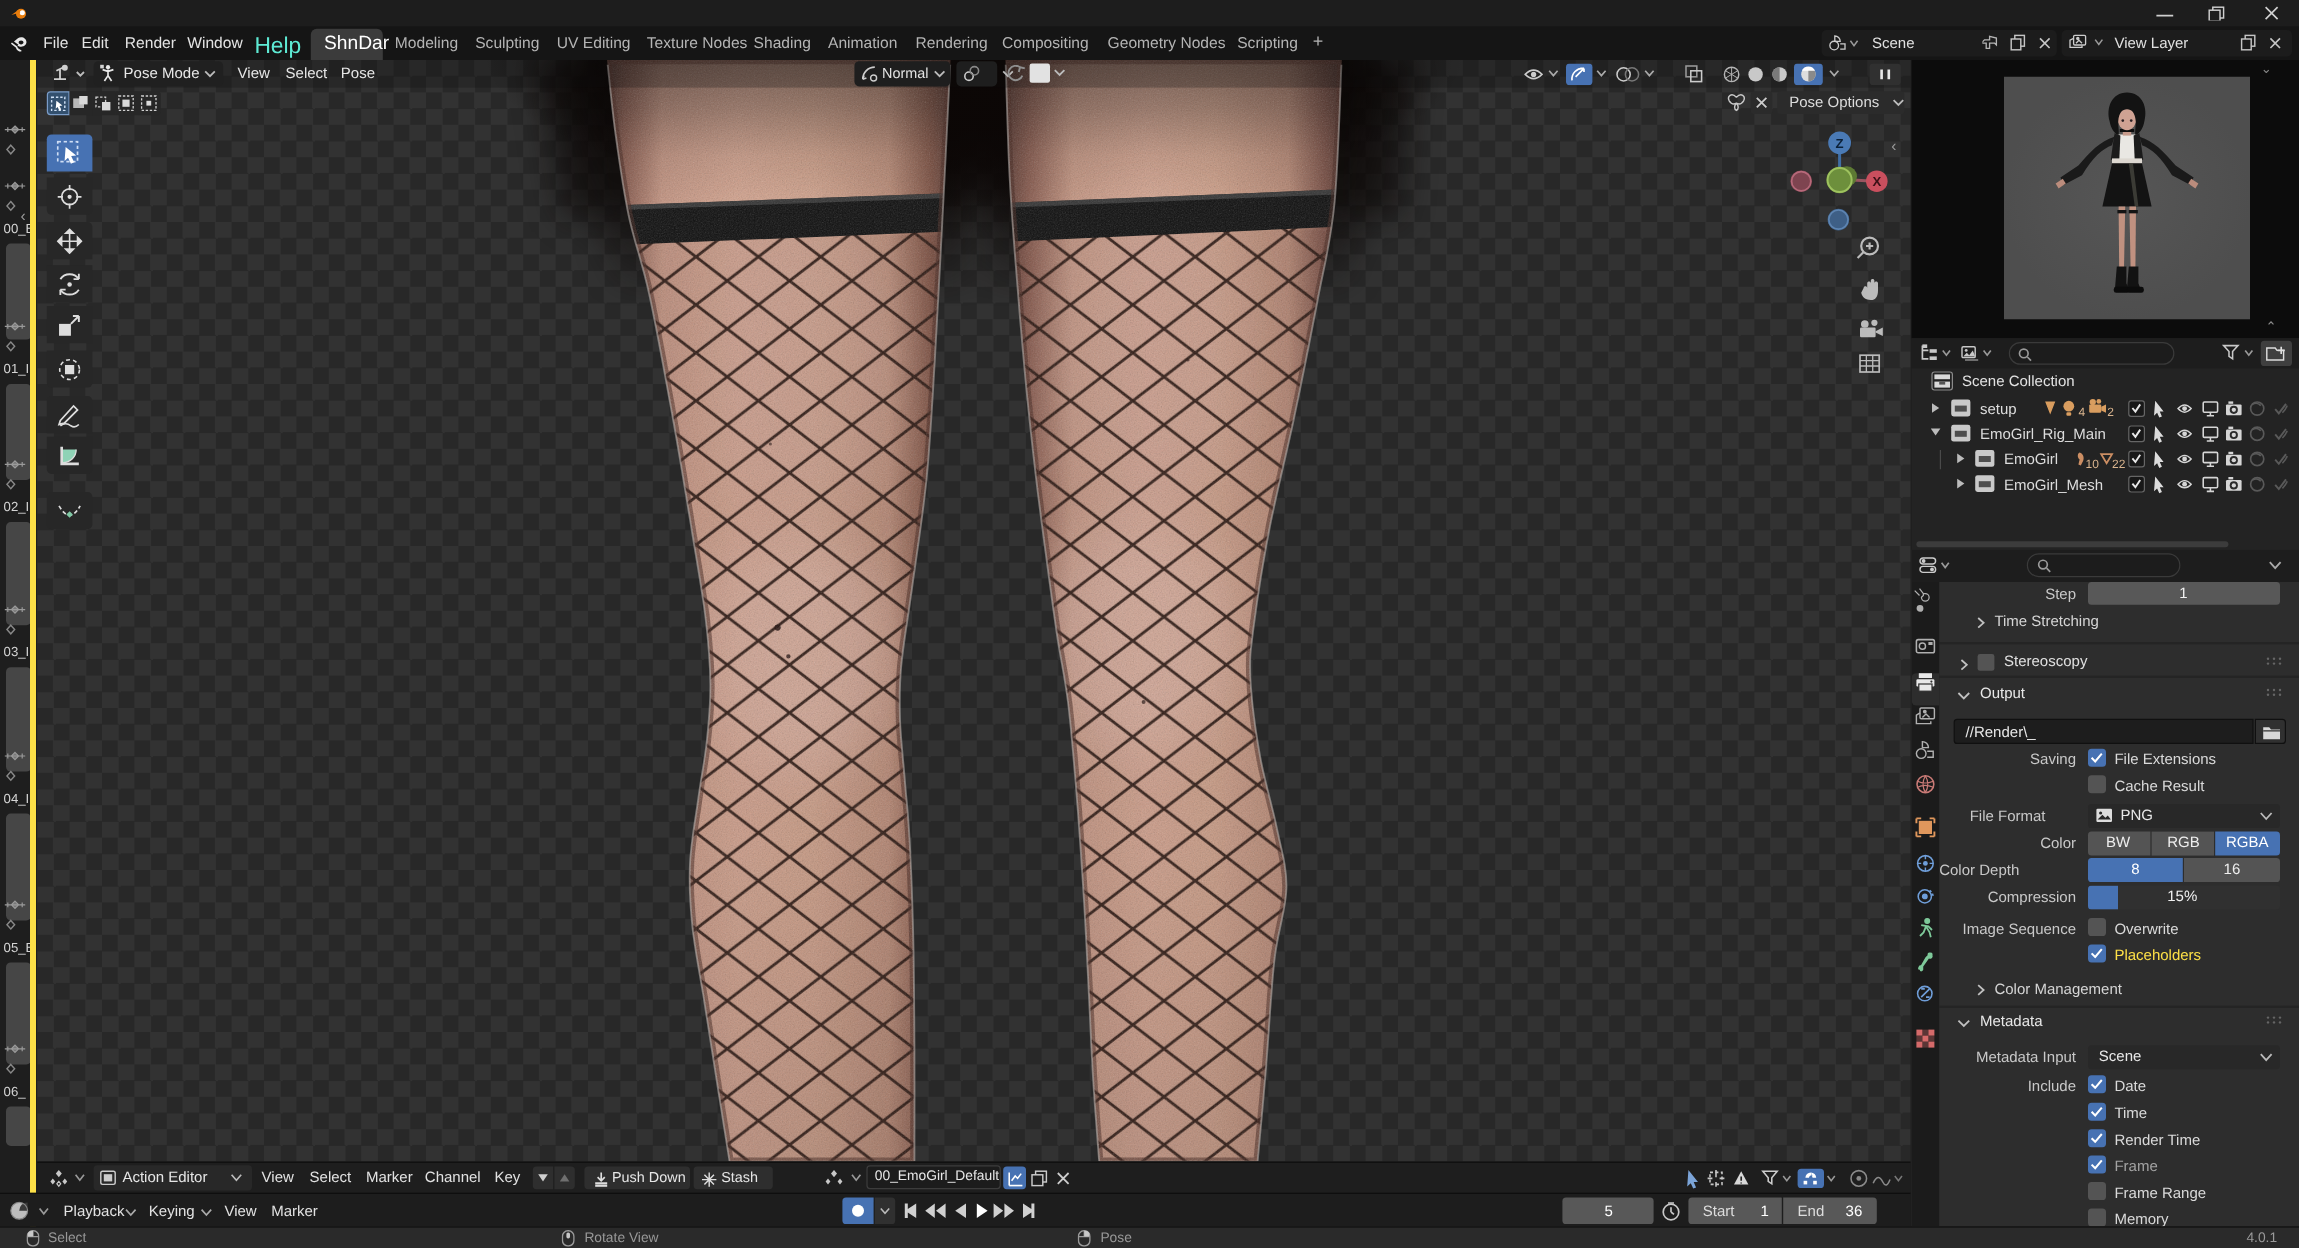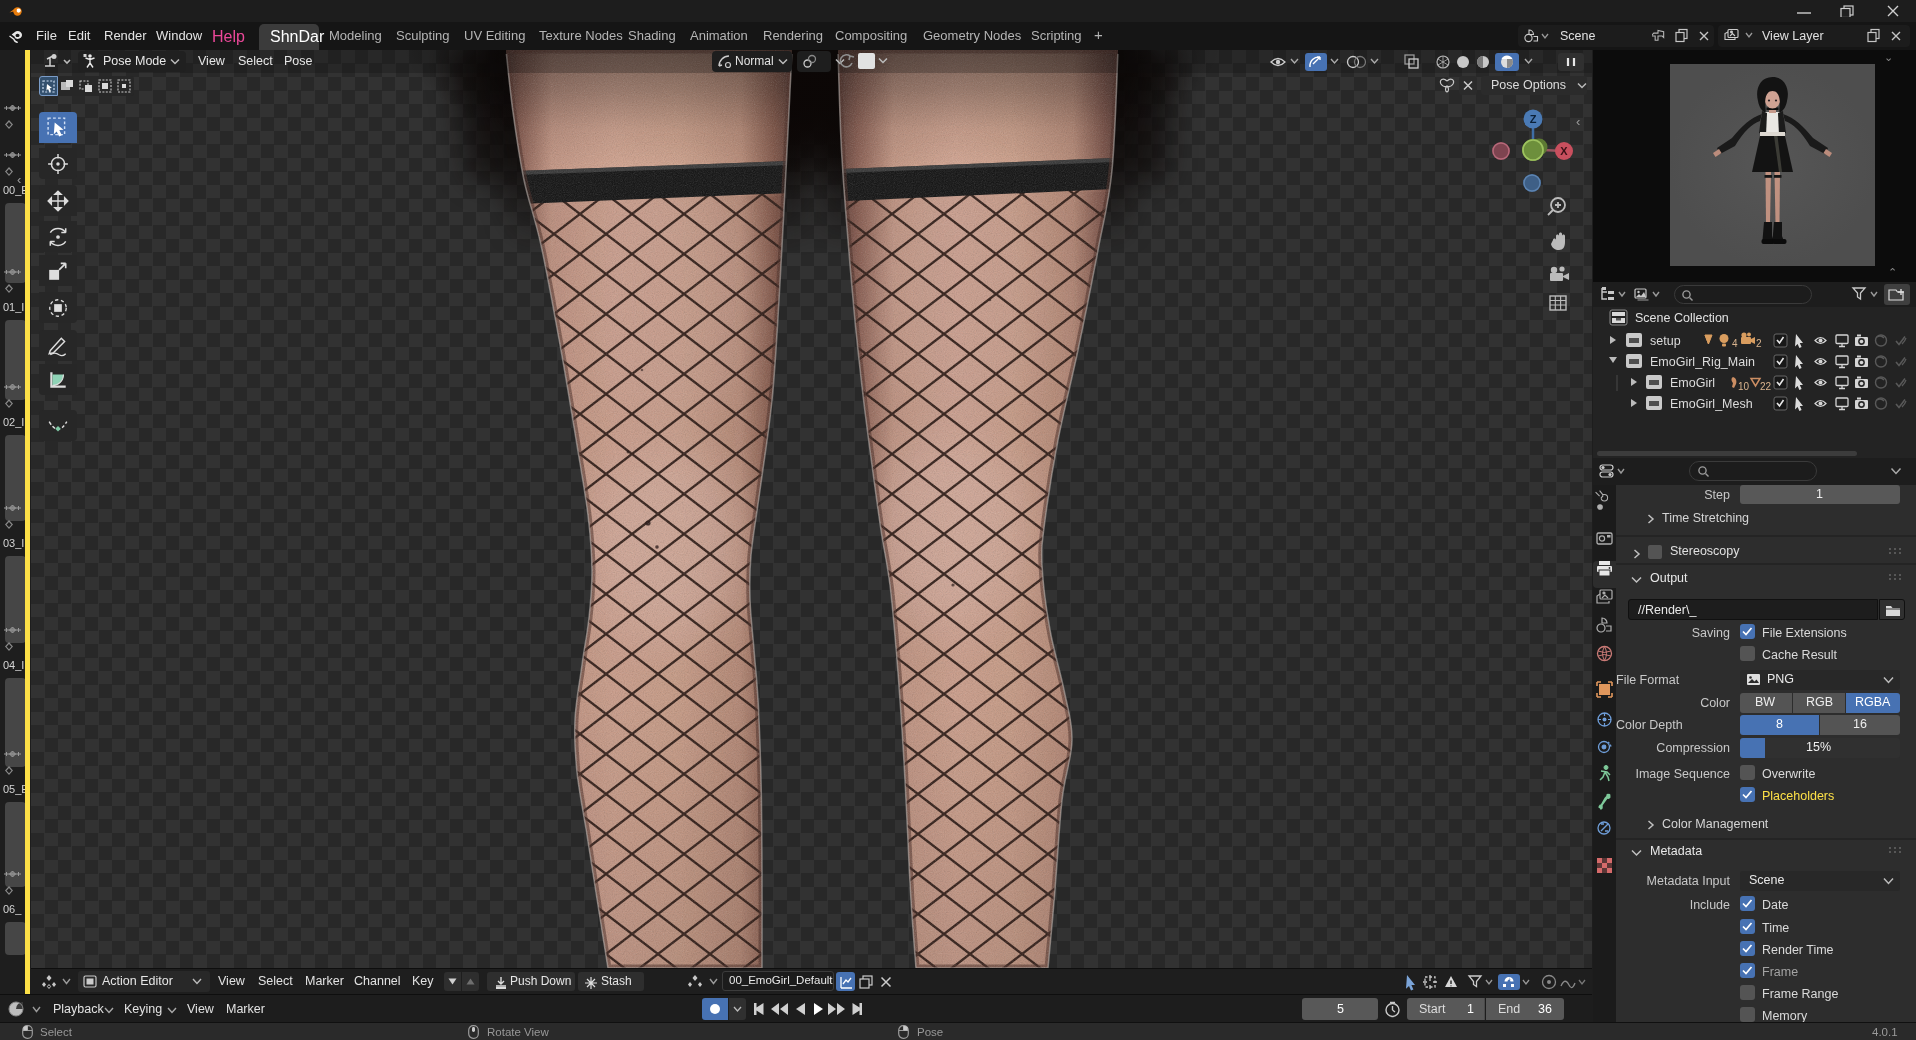"Help" div.tx { color: #ec4899 -> #5eead4; font-size: 16px -> 19px }
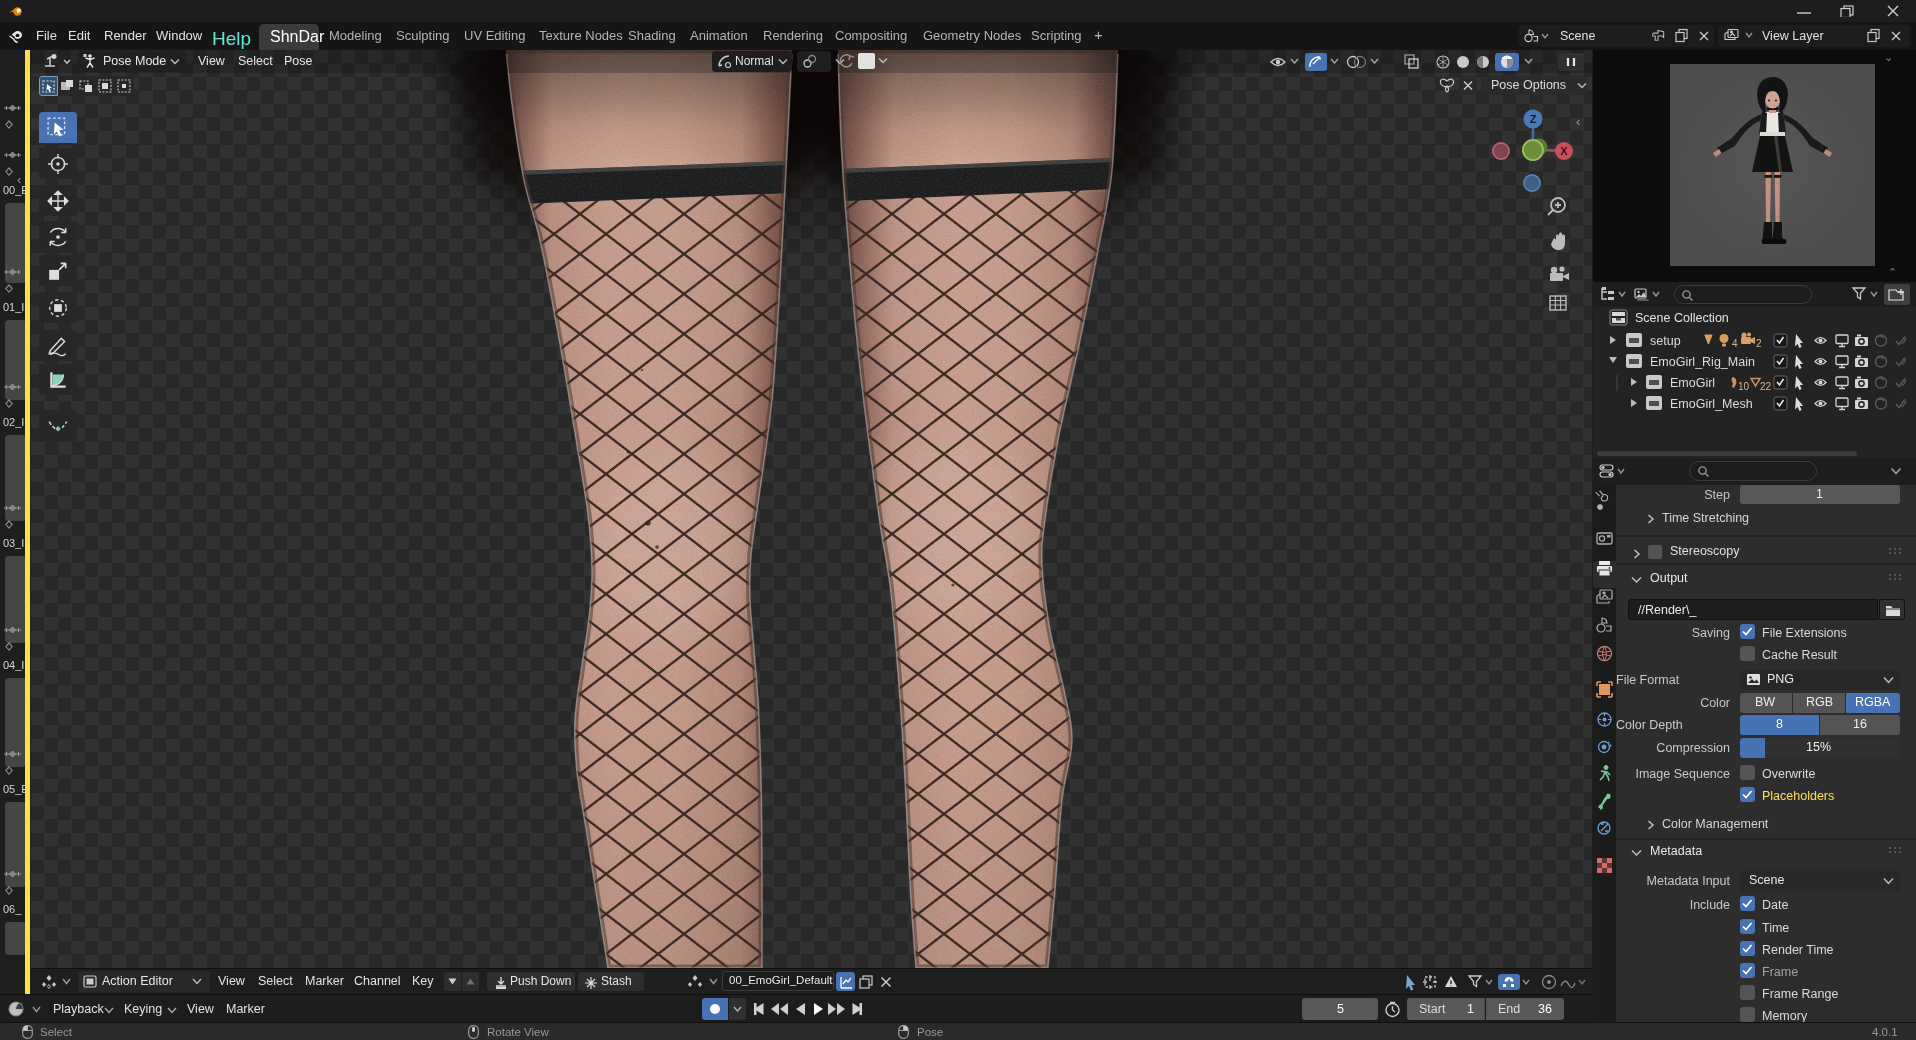"File Format" div.a { text-align: left -> center }
